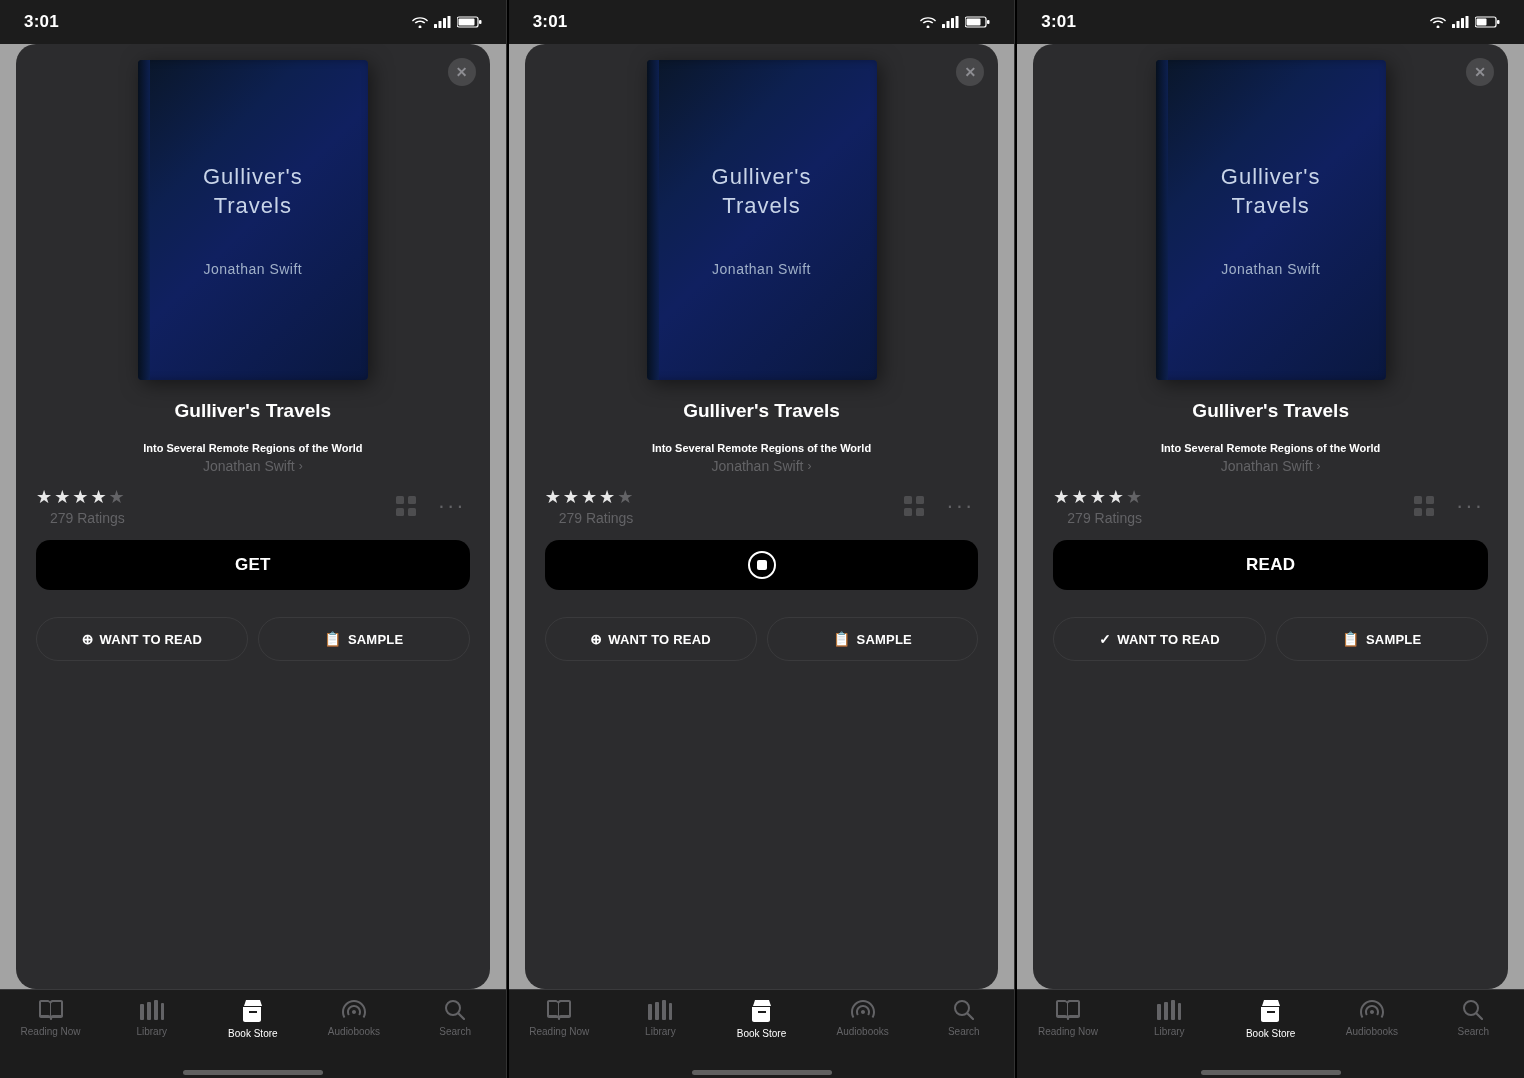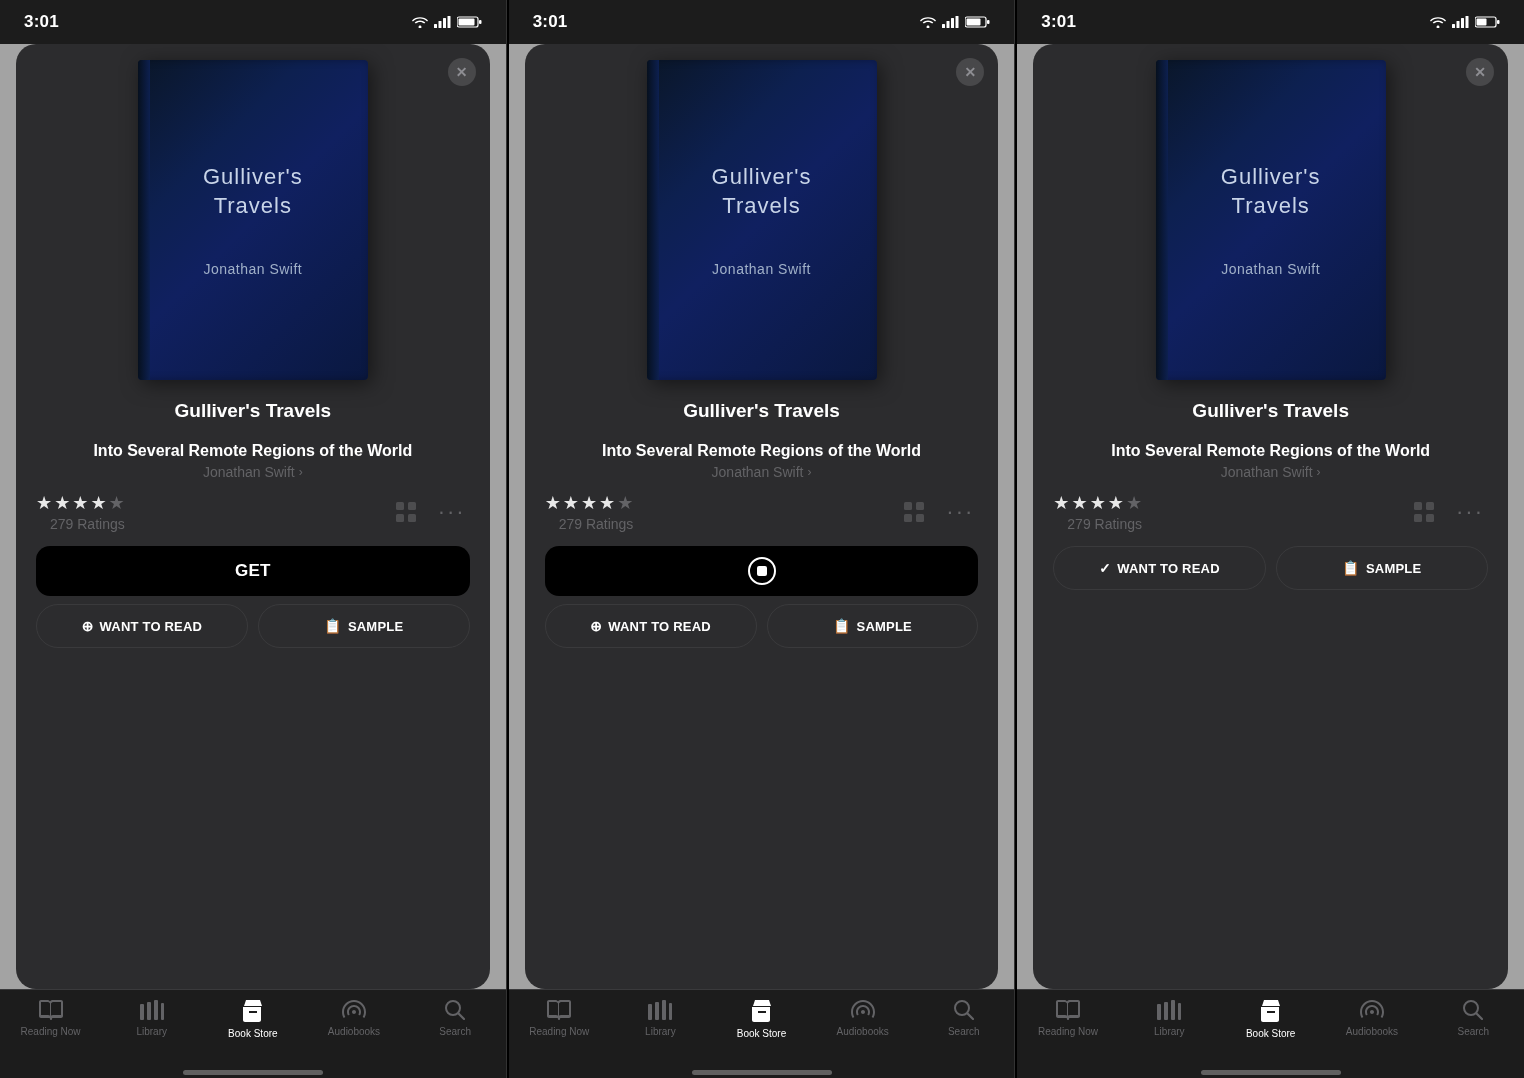"Into Several Remote Regions of" .book-subtitle { font-size: 16px -> 11px }
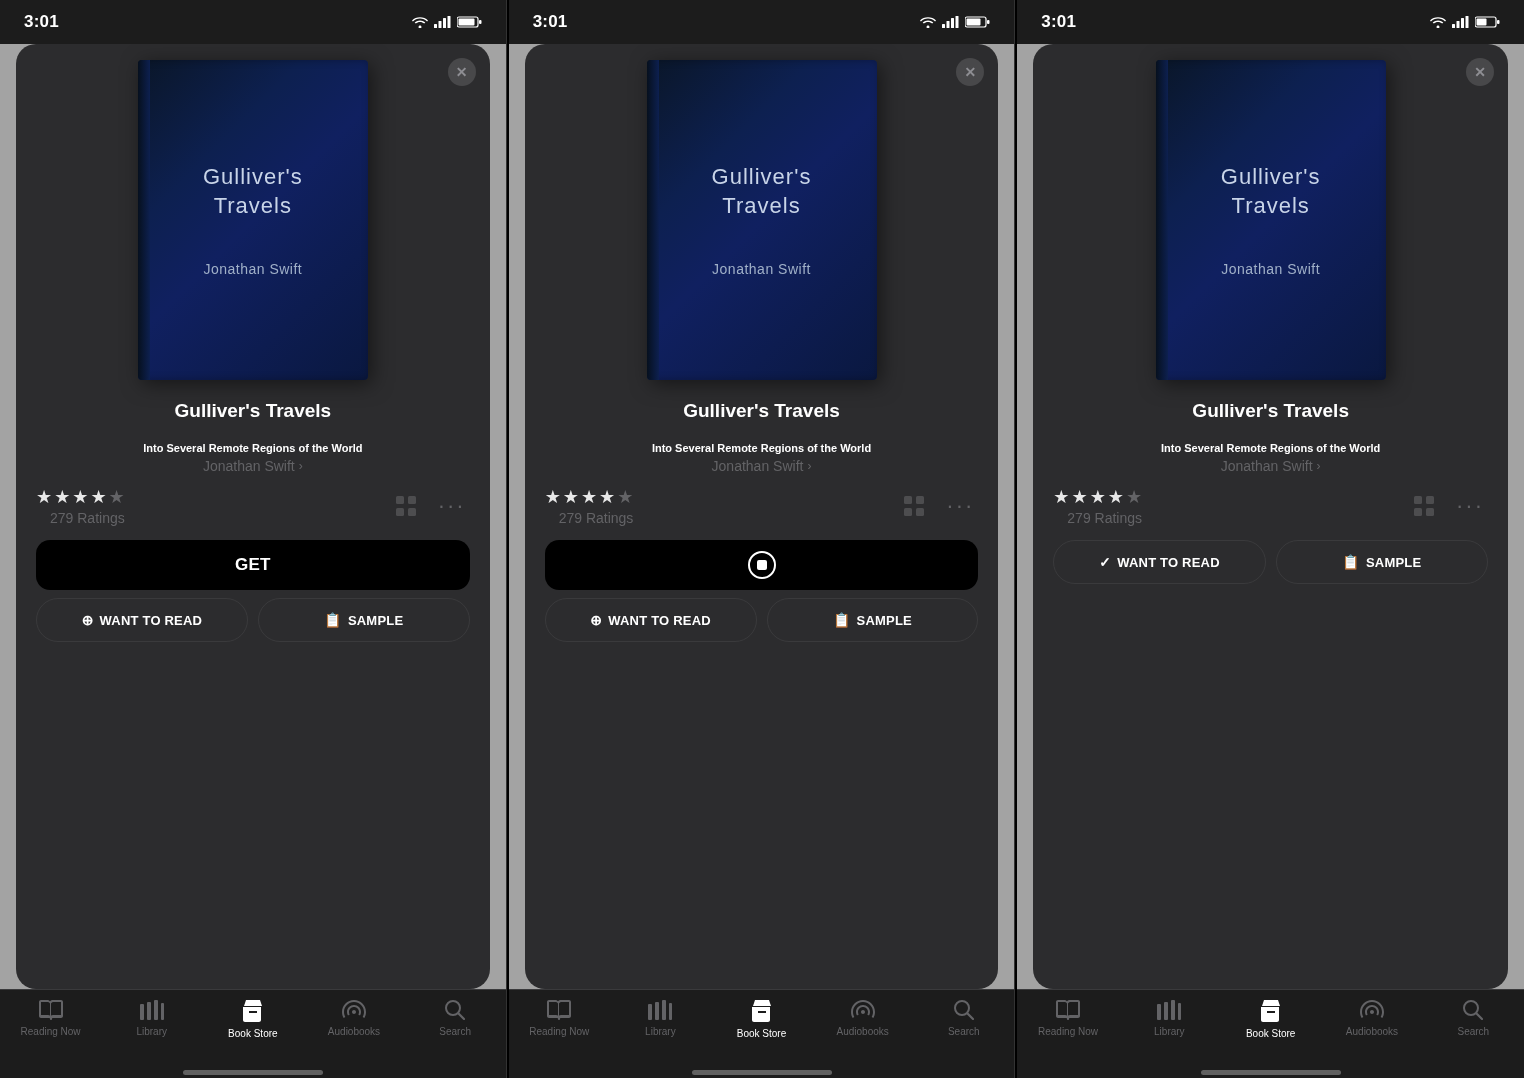"GET" .primary-btn { margin-bottom: 8px -> 27px }
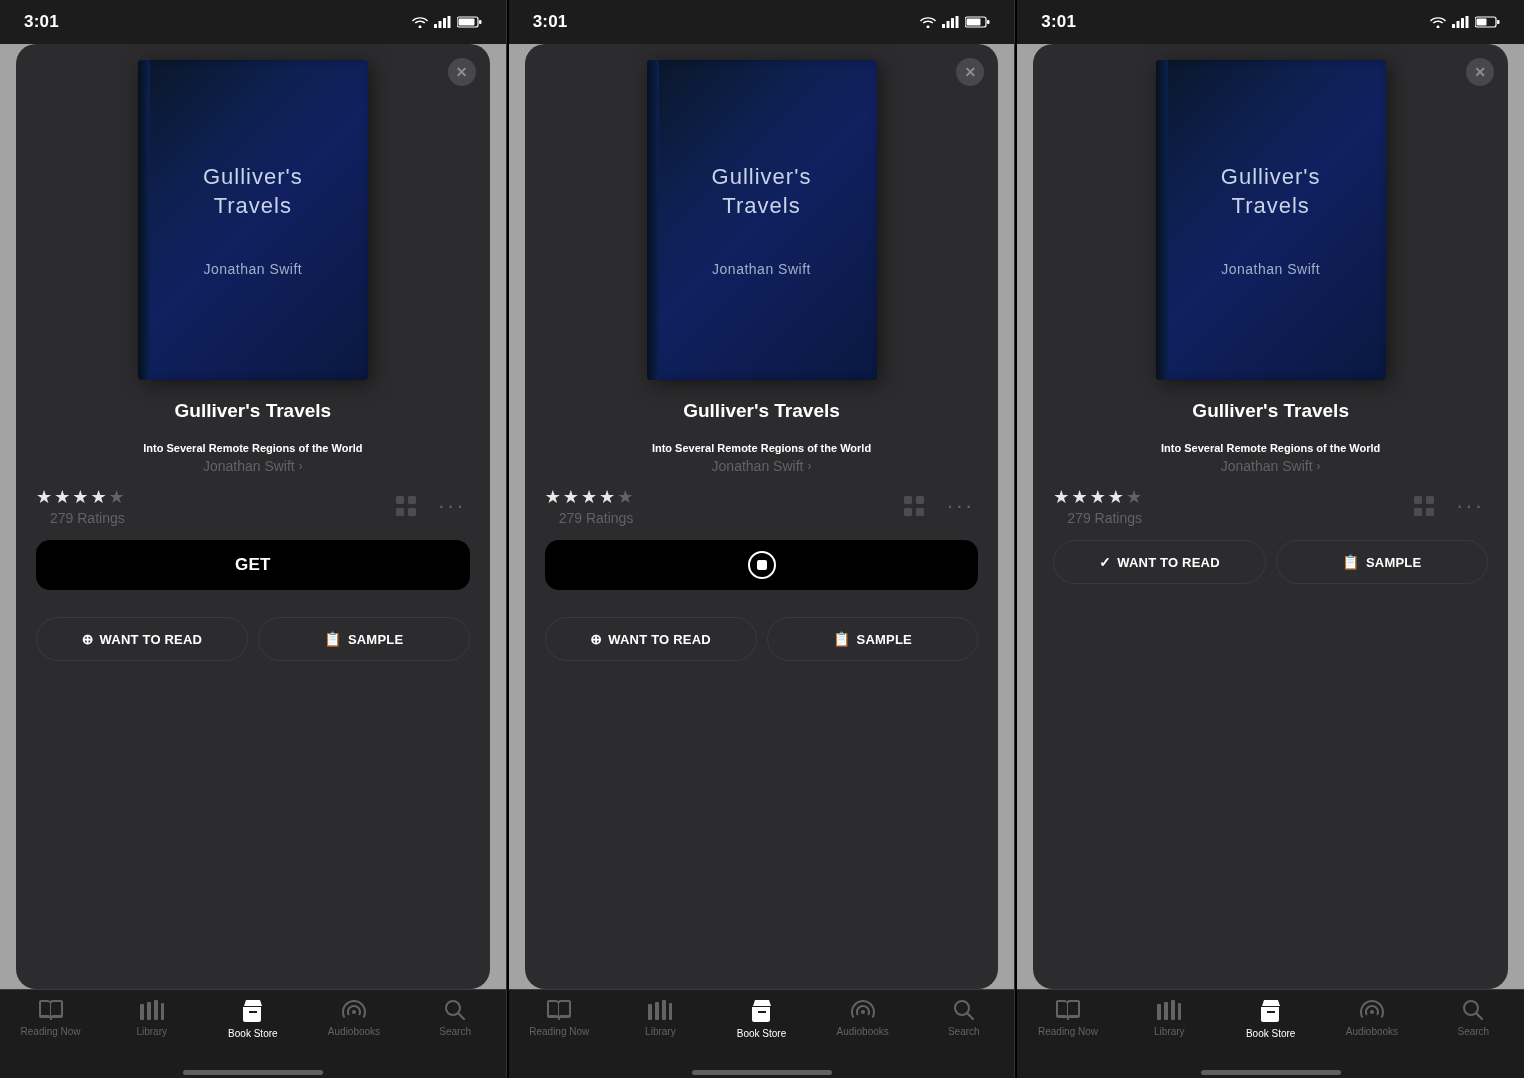"READ" button.primary-btn { html: none -> <button> <span>READ</span> </button> }
